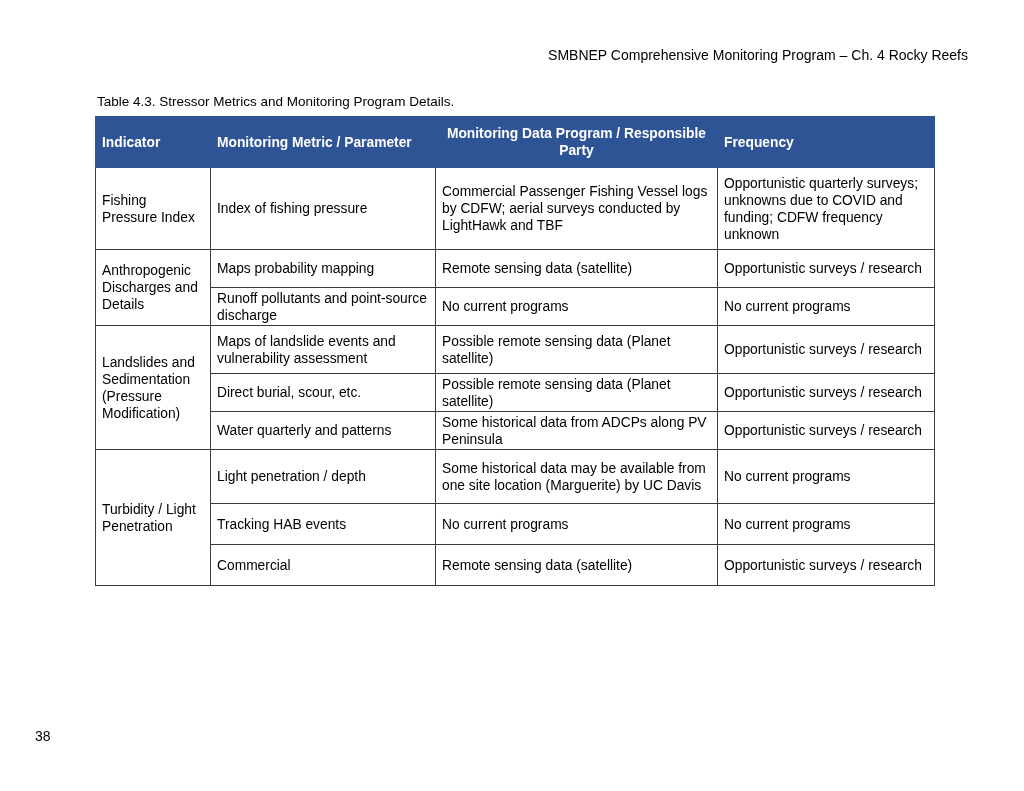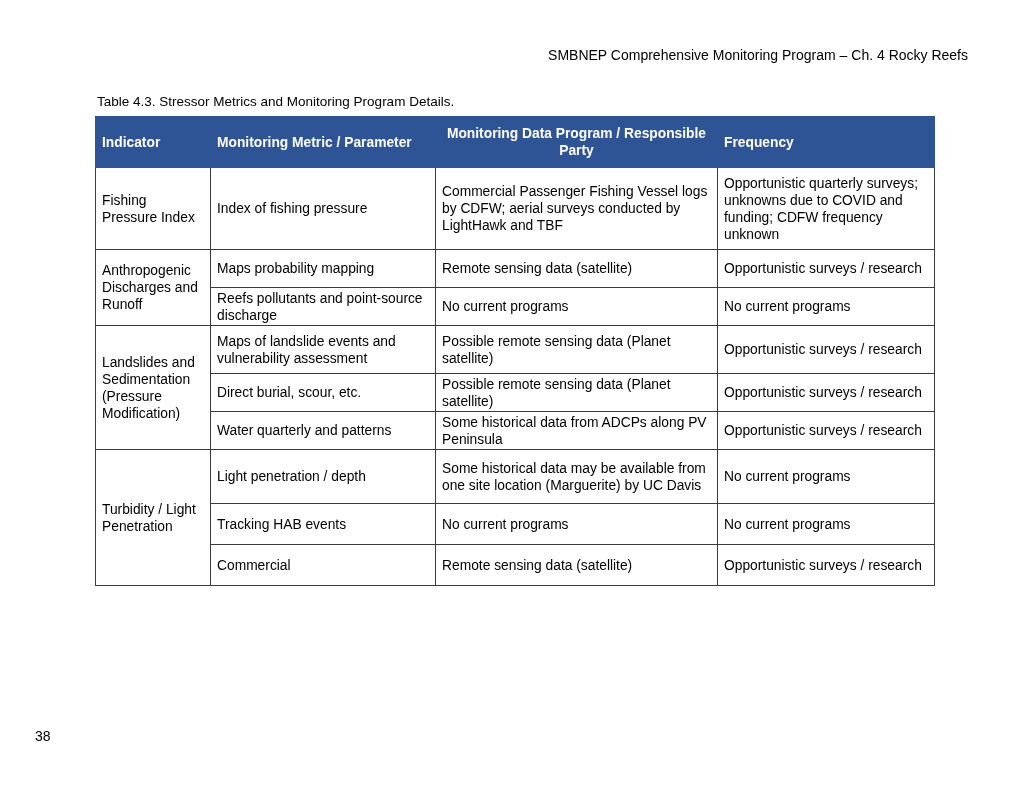"Anthropogenic Discharges and Runoff" td { text: Runoff -> Details }
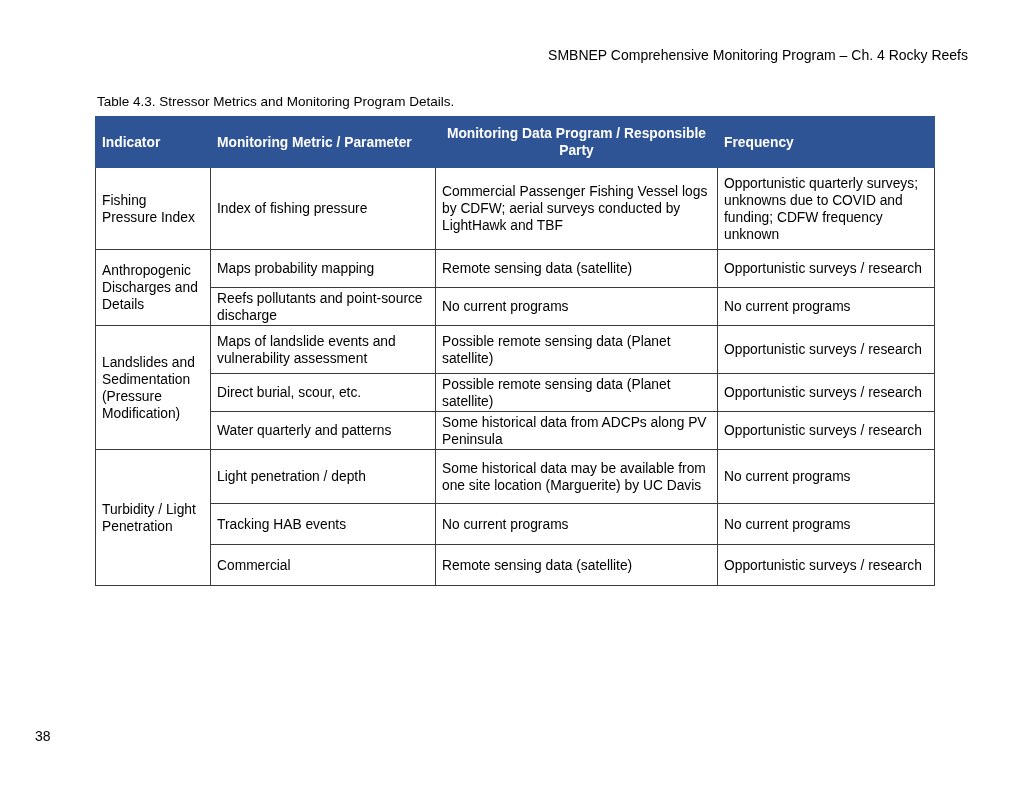"Reefs pollutants and point-source" td { text: Reefs -> Runoff }
